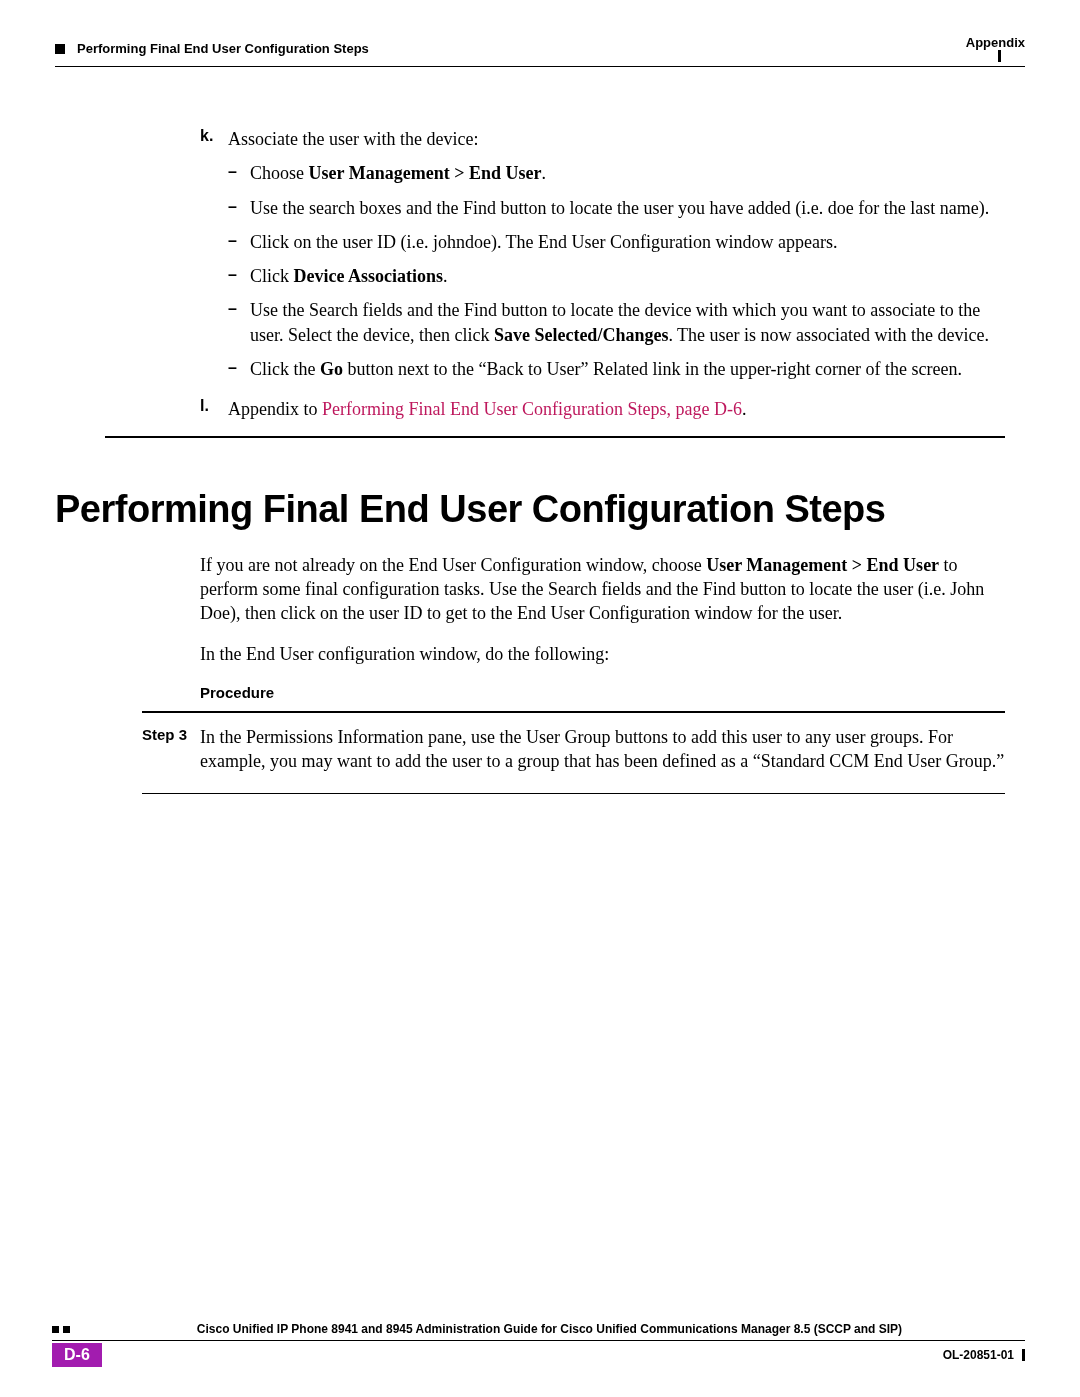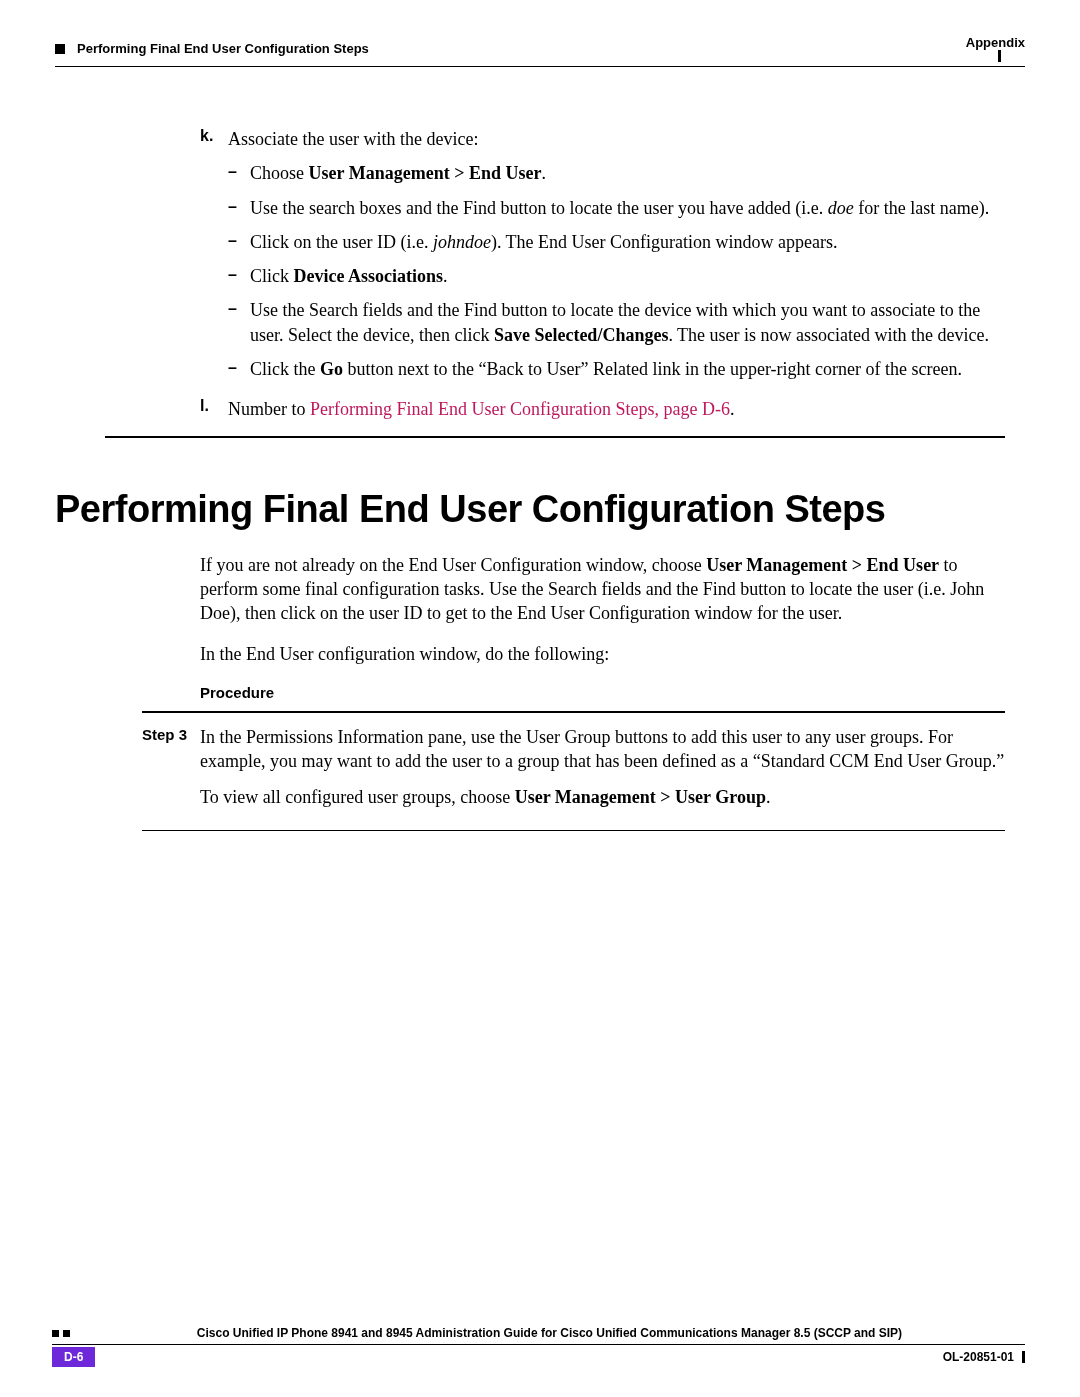"doe" .italic { font-style: italic -> none }
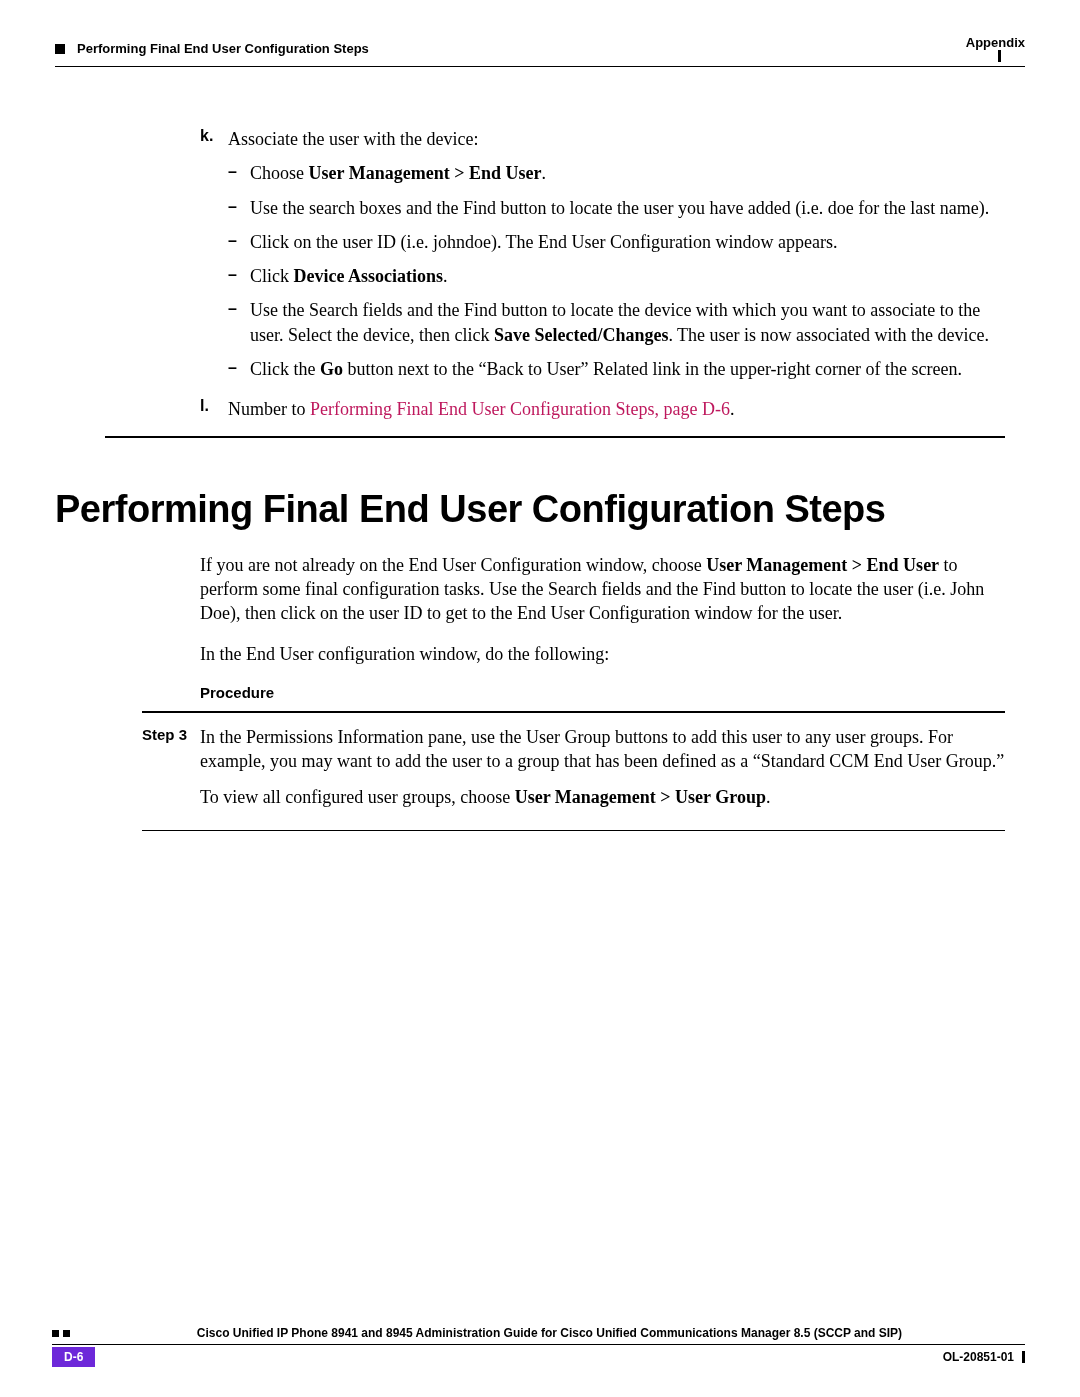"Number to" span { text: Number -> Appendix }
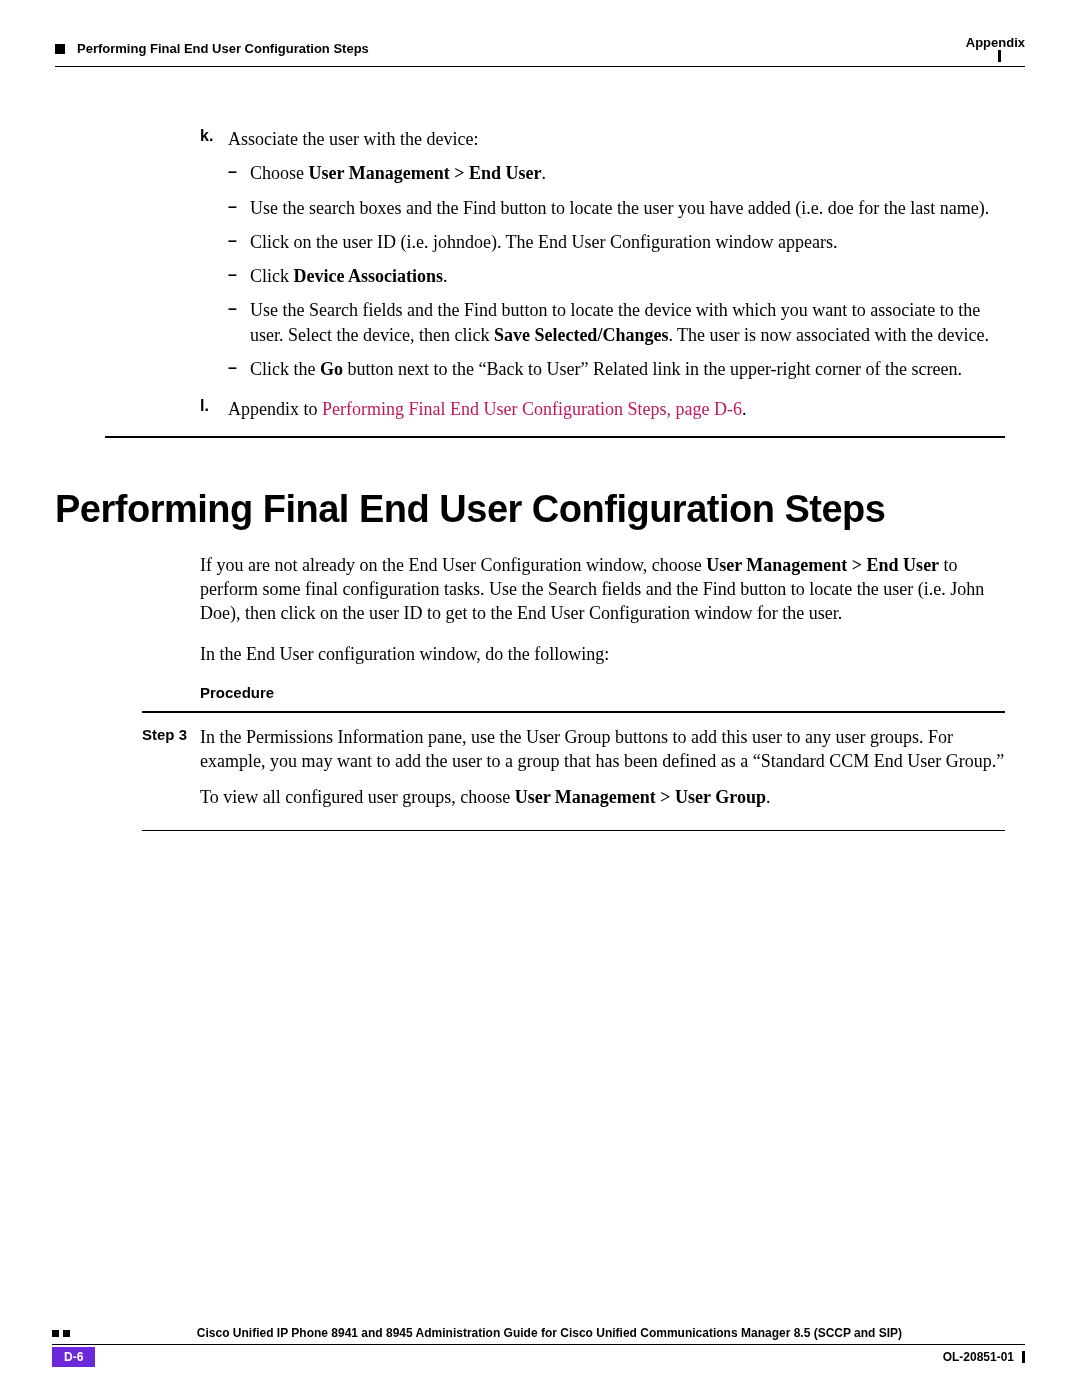"To view all configured user" div { html: <div>To view all configured user groups, choose <span>User Management &gt; User Group</span>.</div> -> none }
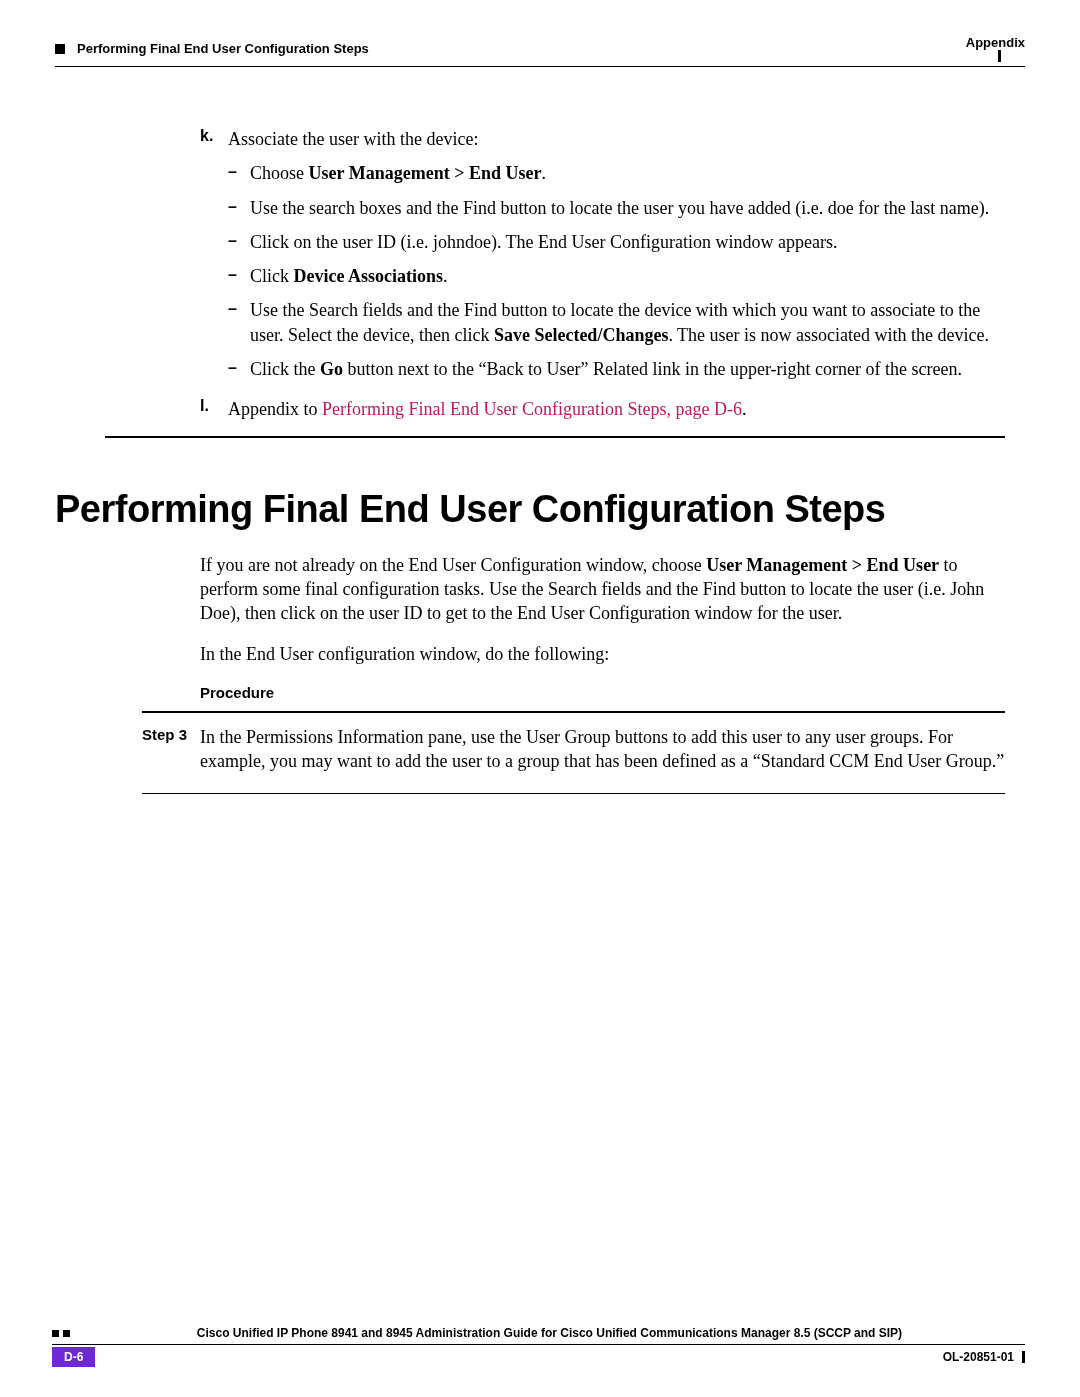"D-6" .page-num-box { background: #6d28d9 -> #a21caf; font-size: 12px -> 16px }
